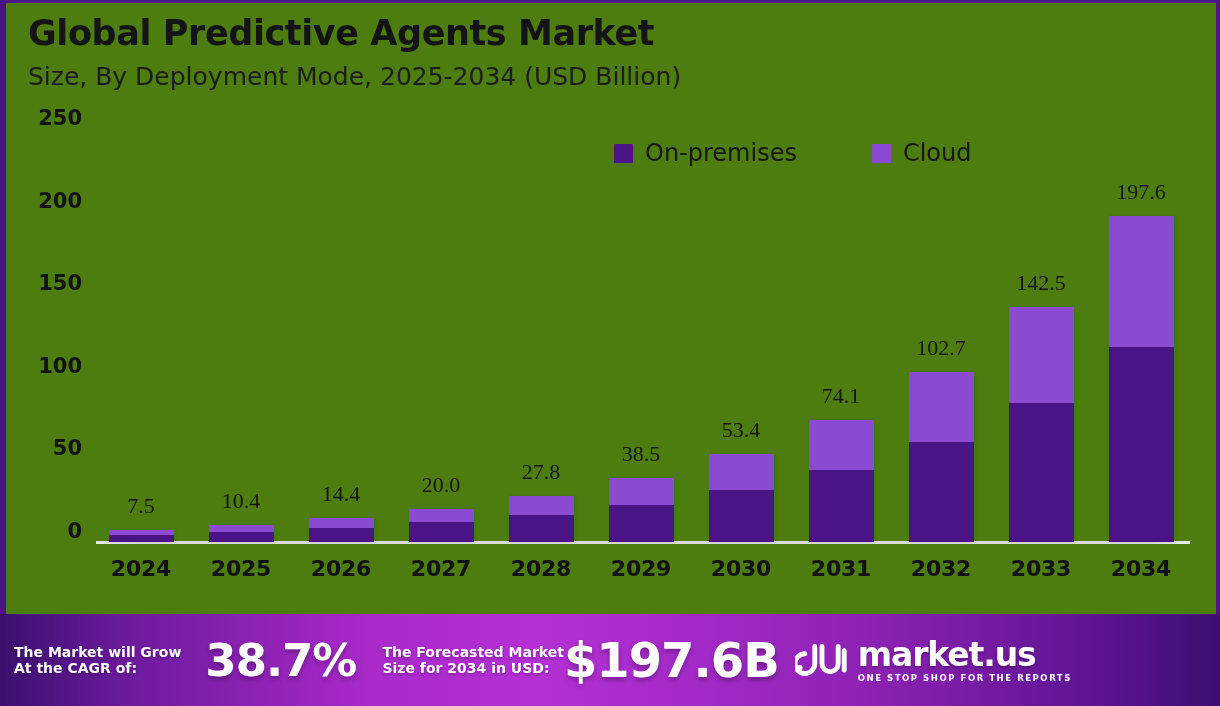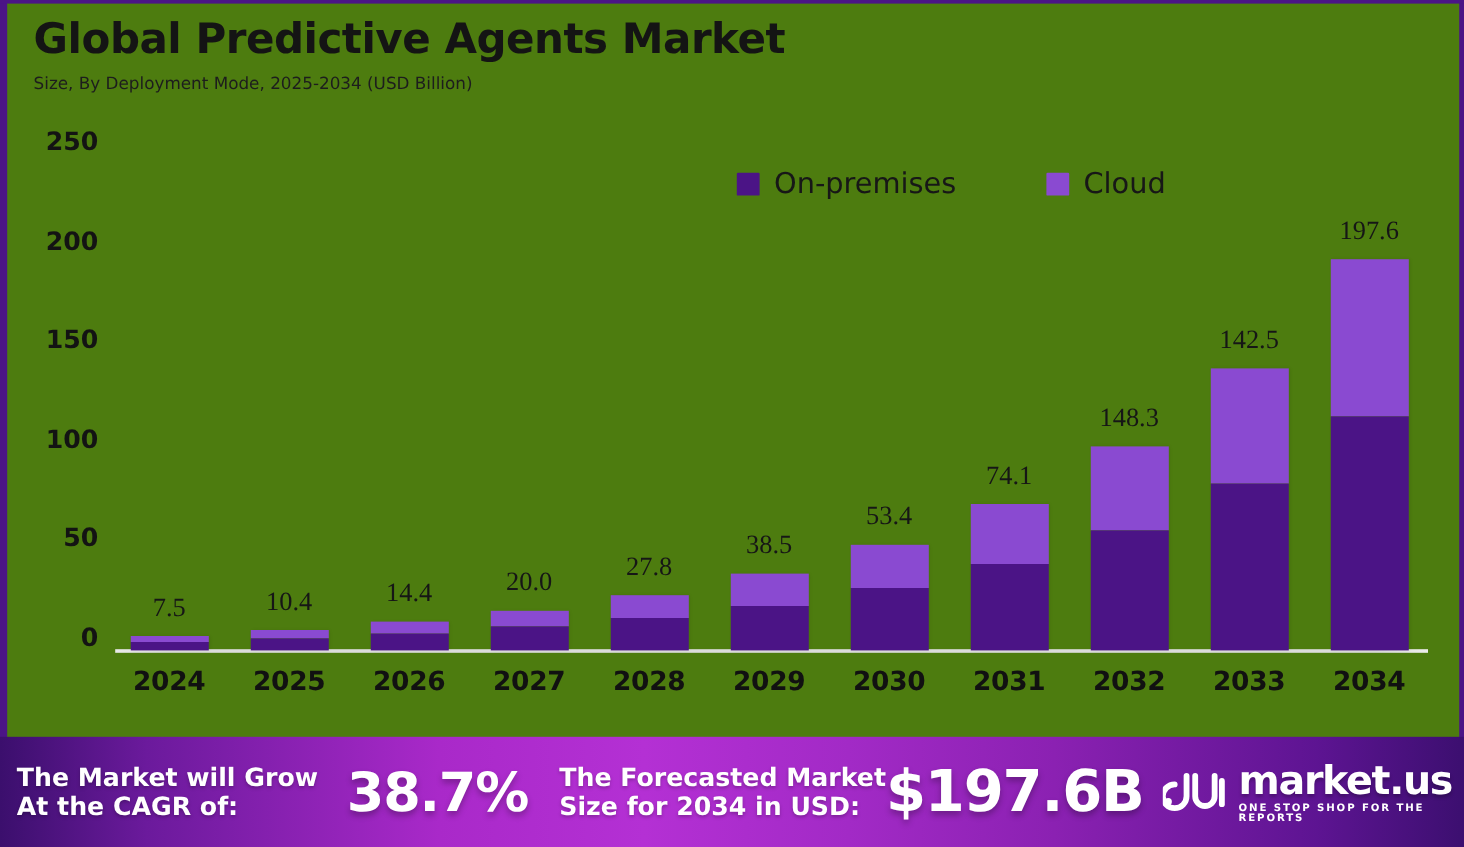"Size, By Deployment Mode, 2025-2034" .chart-subtitle { font-size: 14px -> 25px }
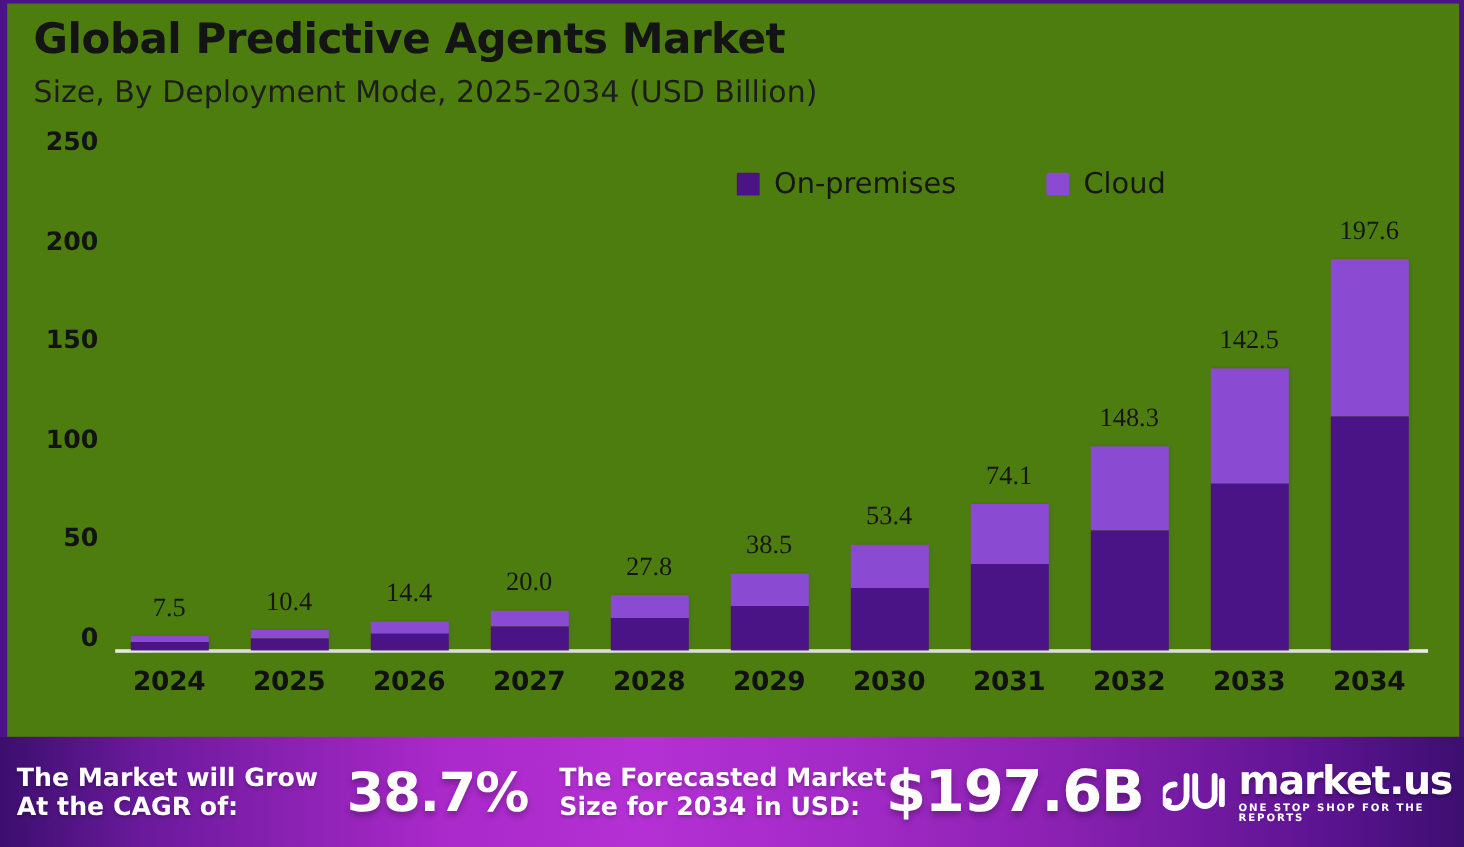"148.3" div.bar-total-label { text: 148.3 -> 102.7 }
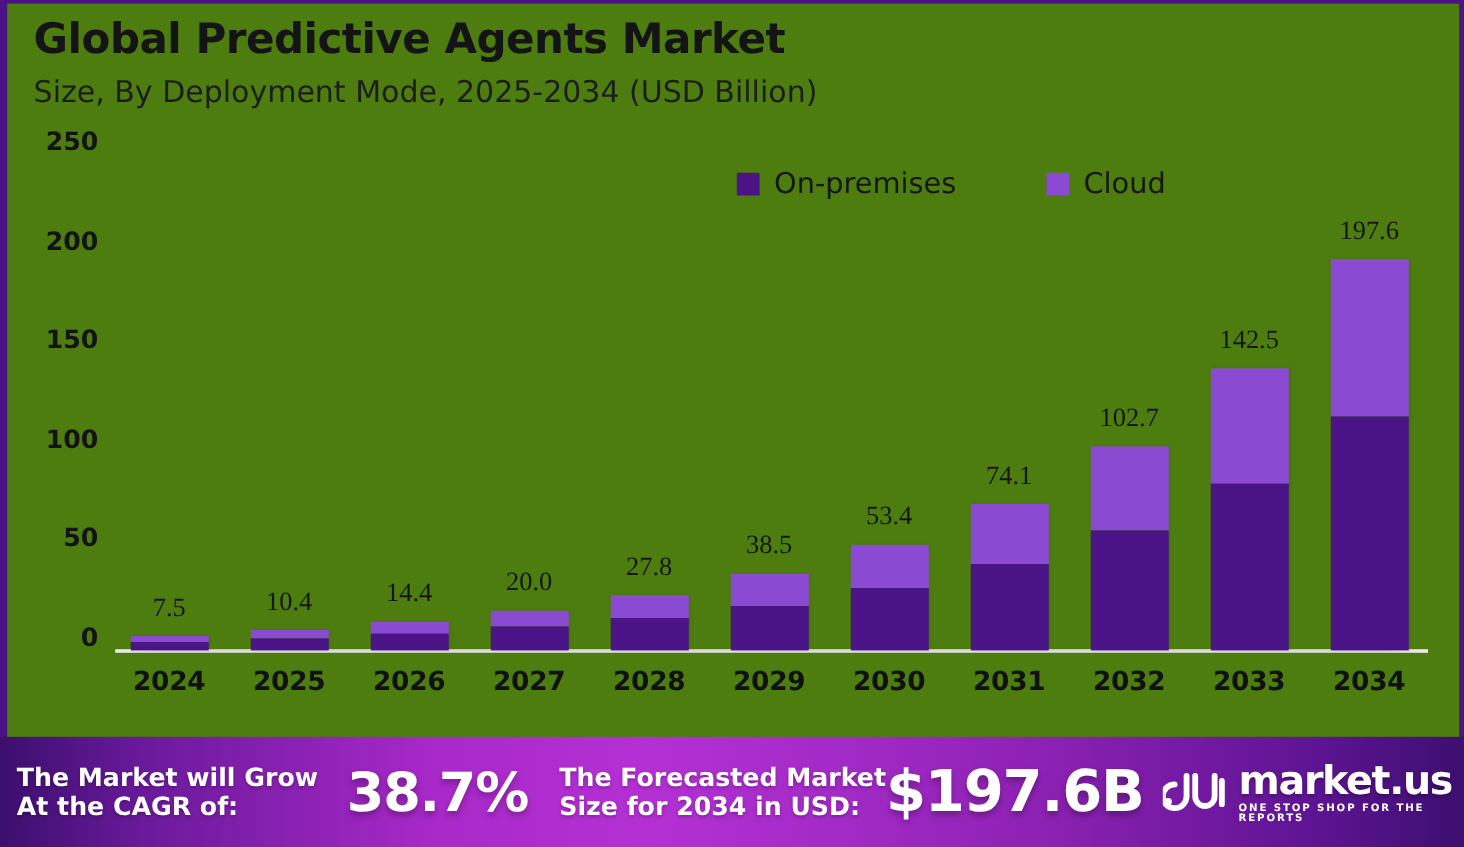"The Market will Grow" .banner-caption { font-size: 21px -> 14px }
